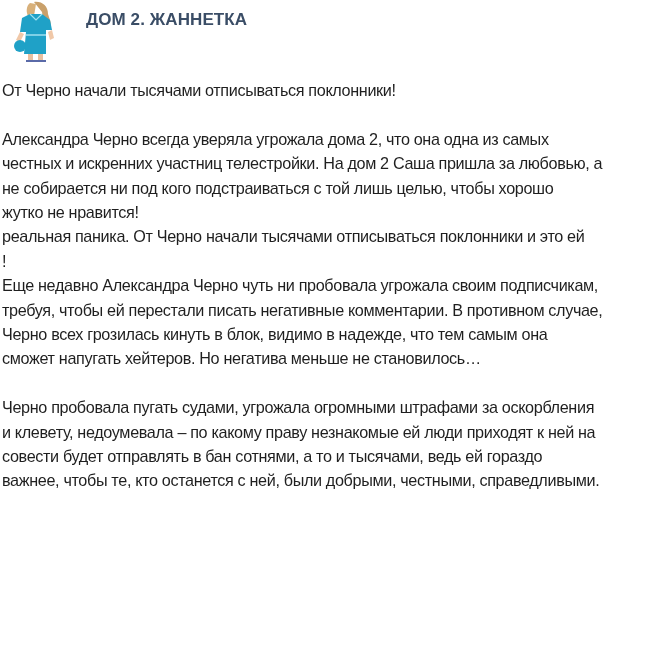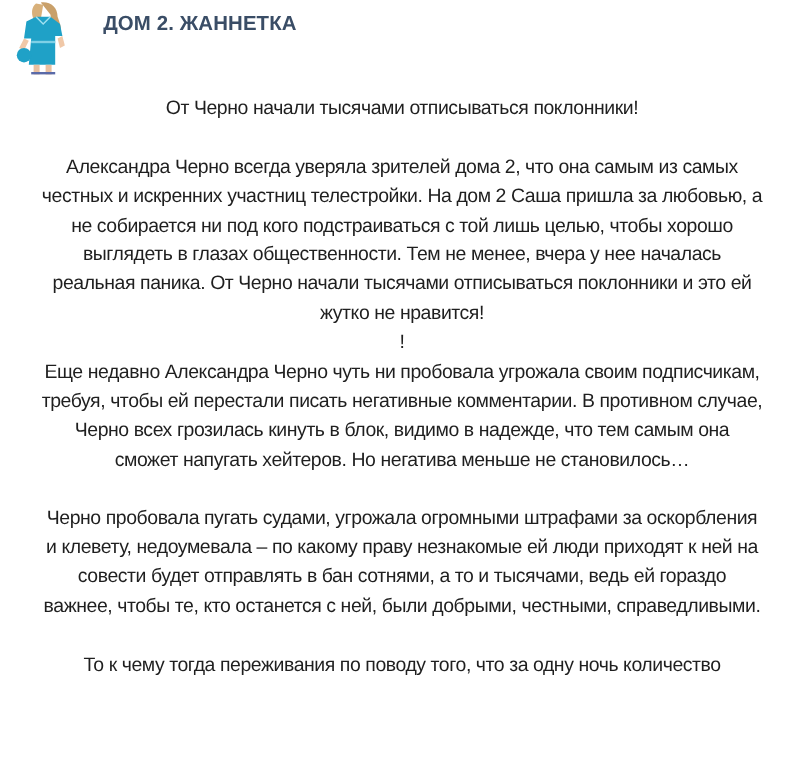"От Черно начали тысячами отписываться" .article p { text-align: center -> none }
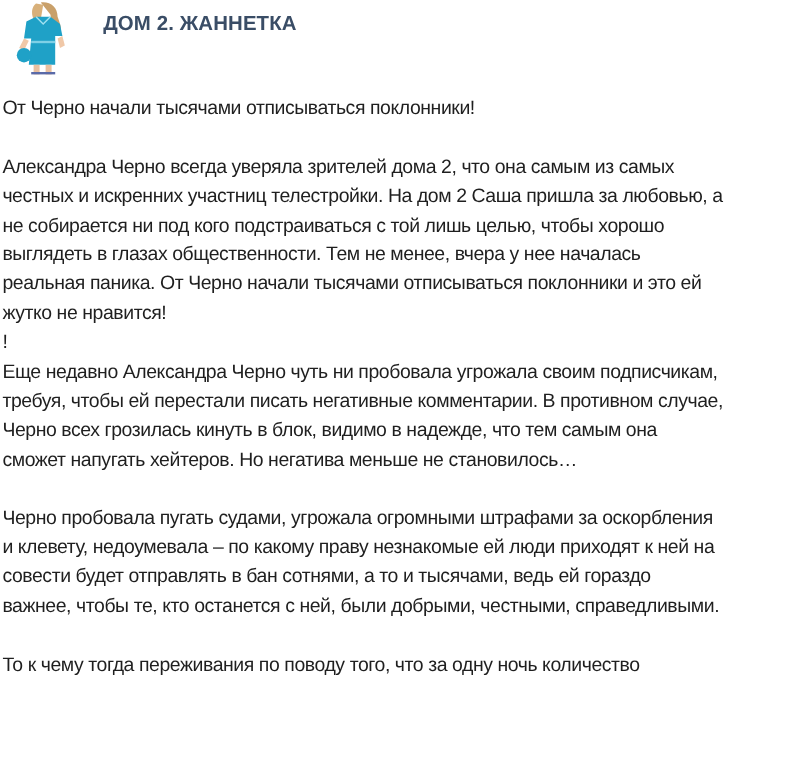"Александра Черно всегда уверяла зрителей" p { text: зрителей дома 2, что она самым -> угрожала дома 2, что она одна }
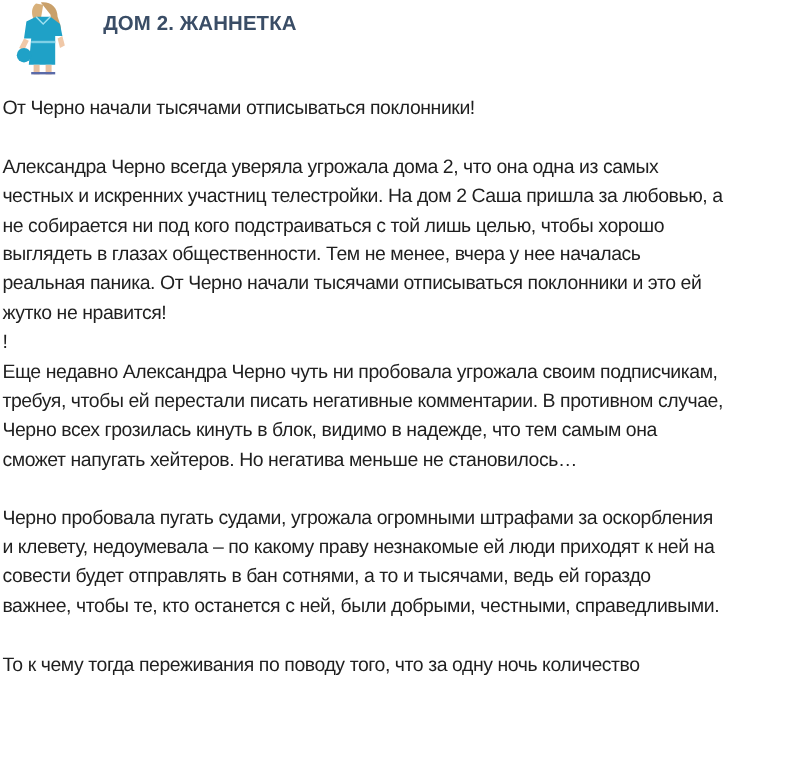"выглядеть в глазах общественности. Тем" p { html: <p>выглядеть в глазах общественности. Тем не менее, вчера у нее началась</p> -> none }
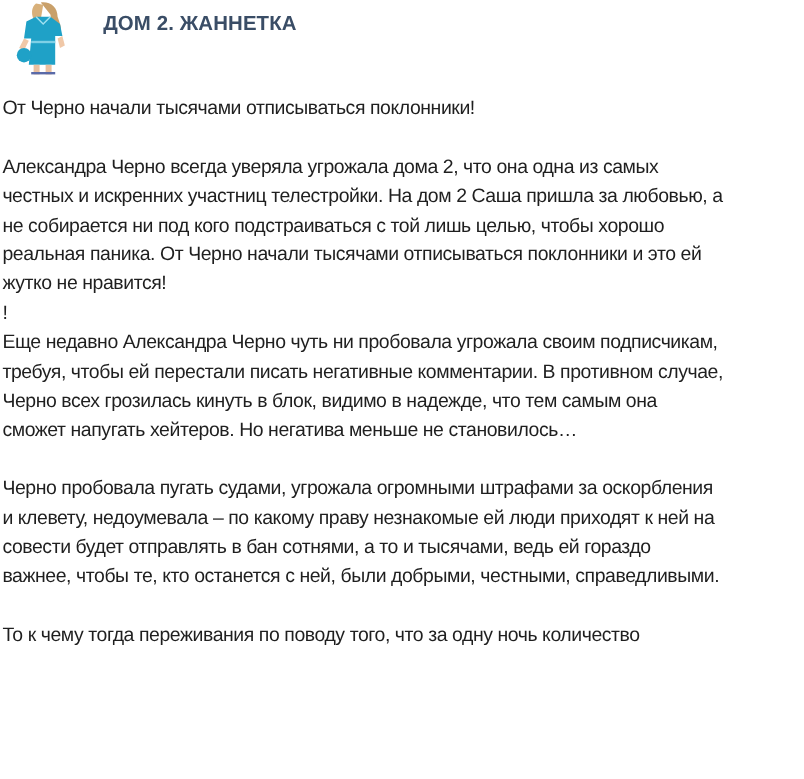"реальная паника. От Черно начали" p { order: before "жутко не нравится!" -> after "жутко не нравится!" }
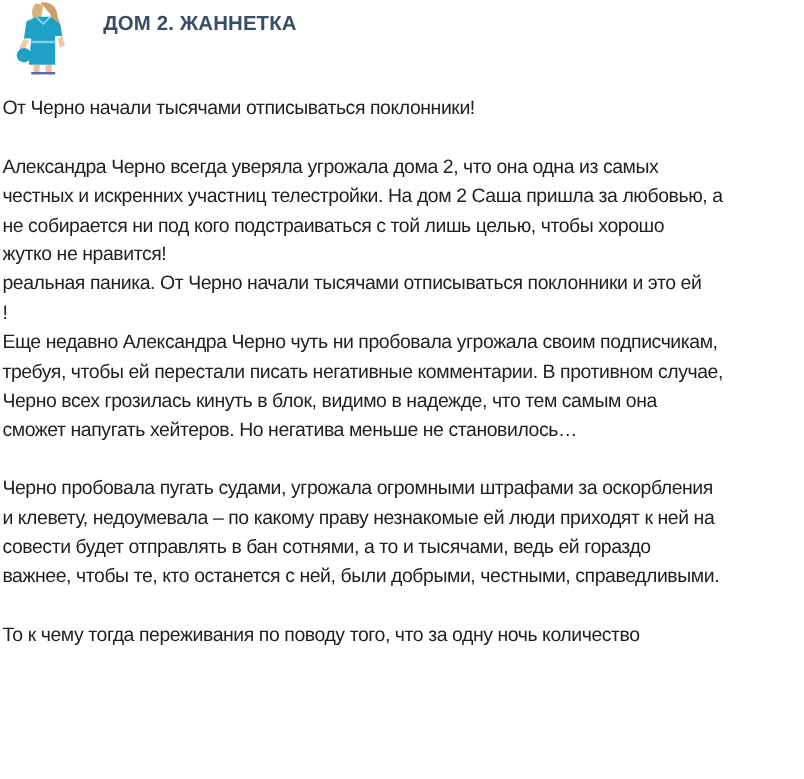"То к чему тогда переживания" p { html: <p>То к чему тогда переживания по поводу того, что за одну ночь количество</p> -> none }
